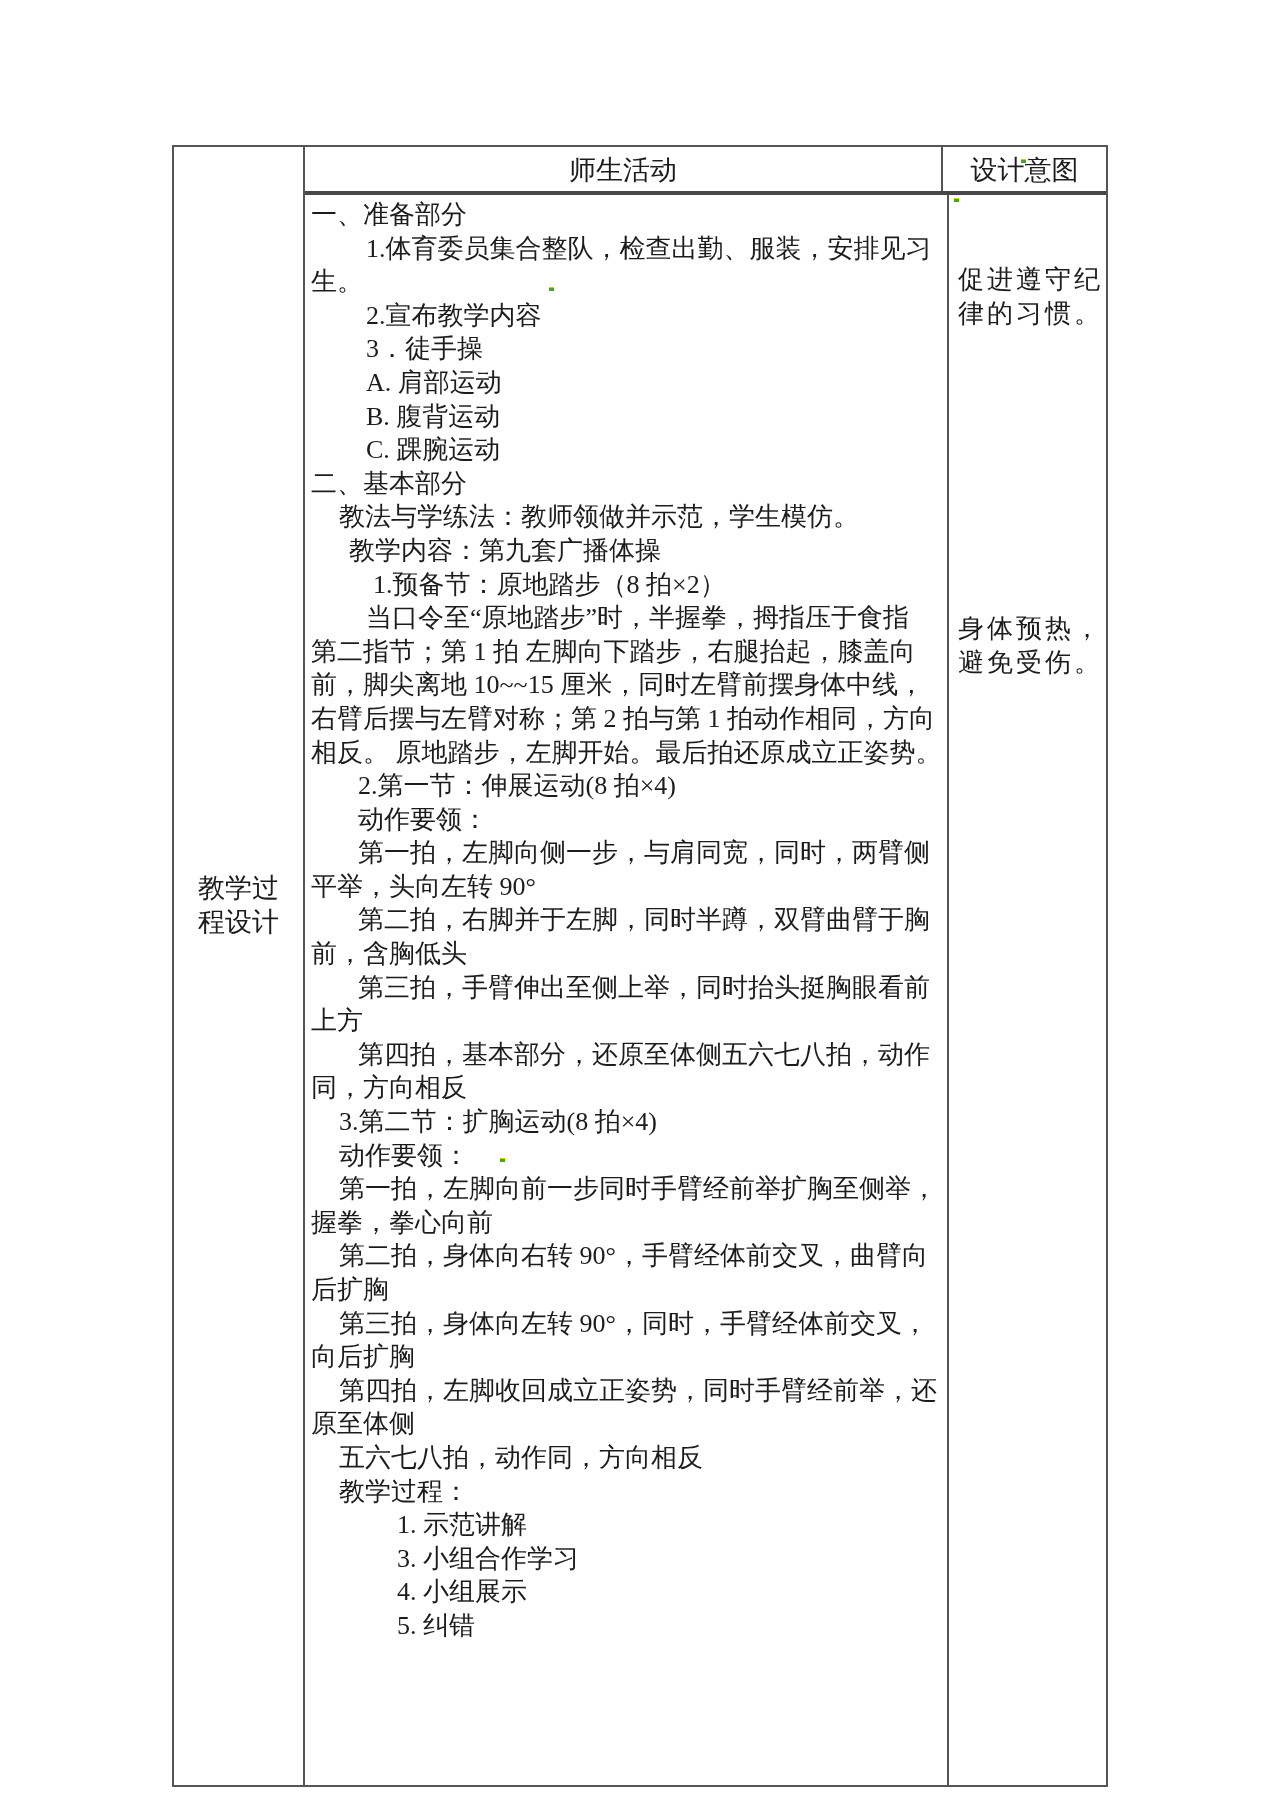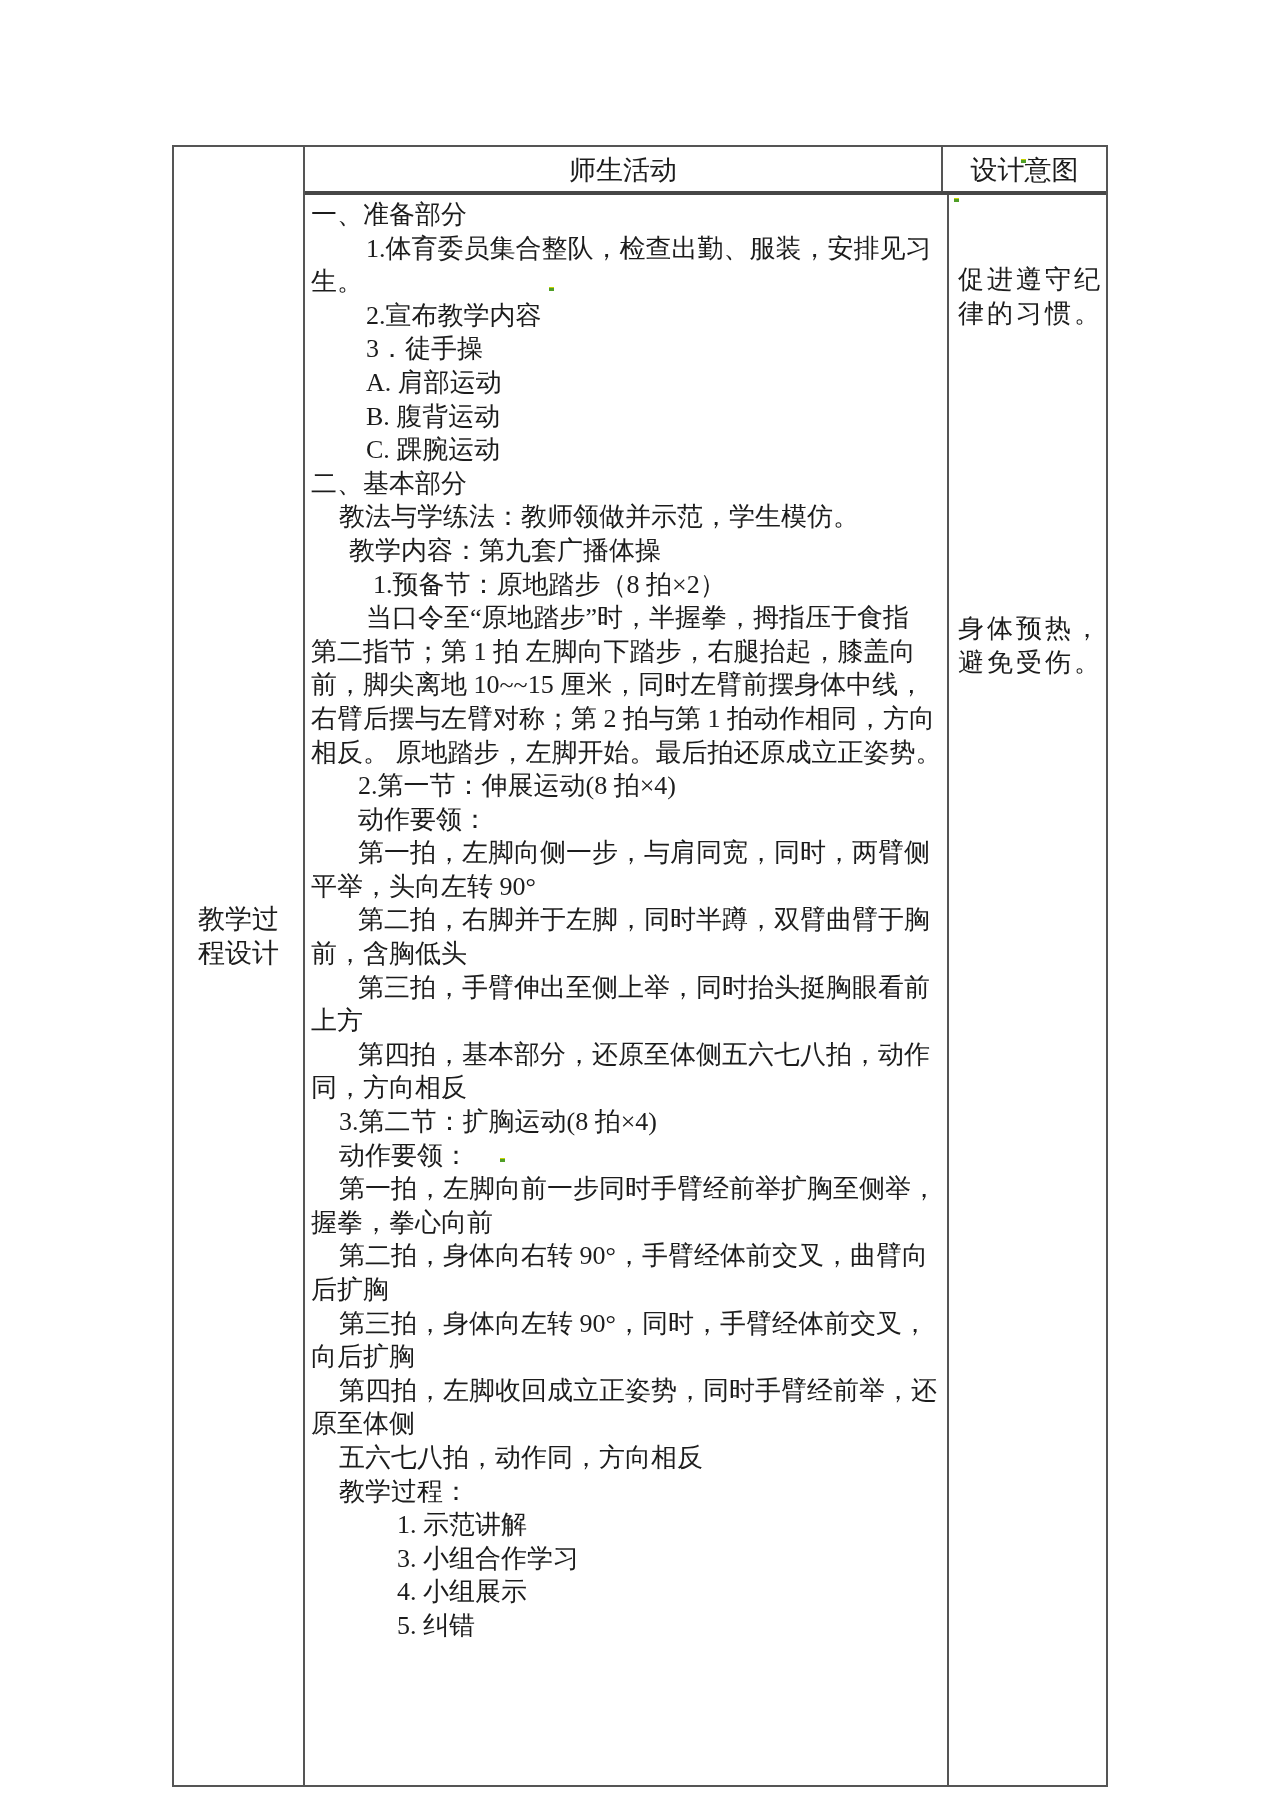"教学过程设计" .col1-label { top: 756px -> 725px }
